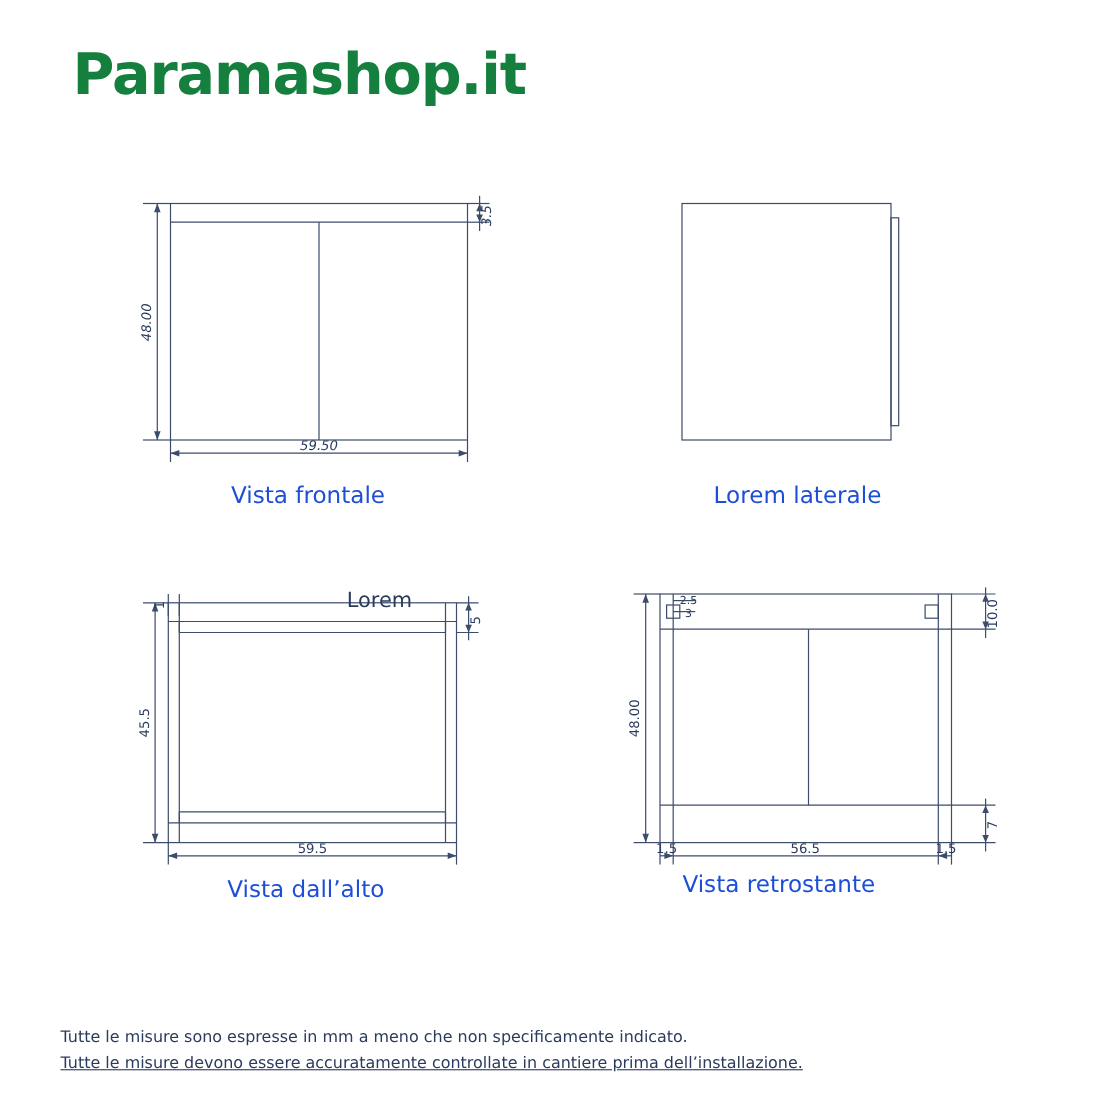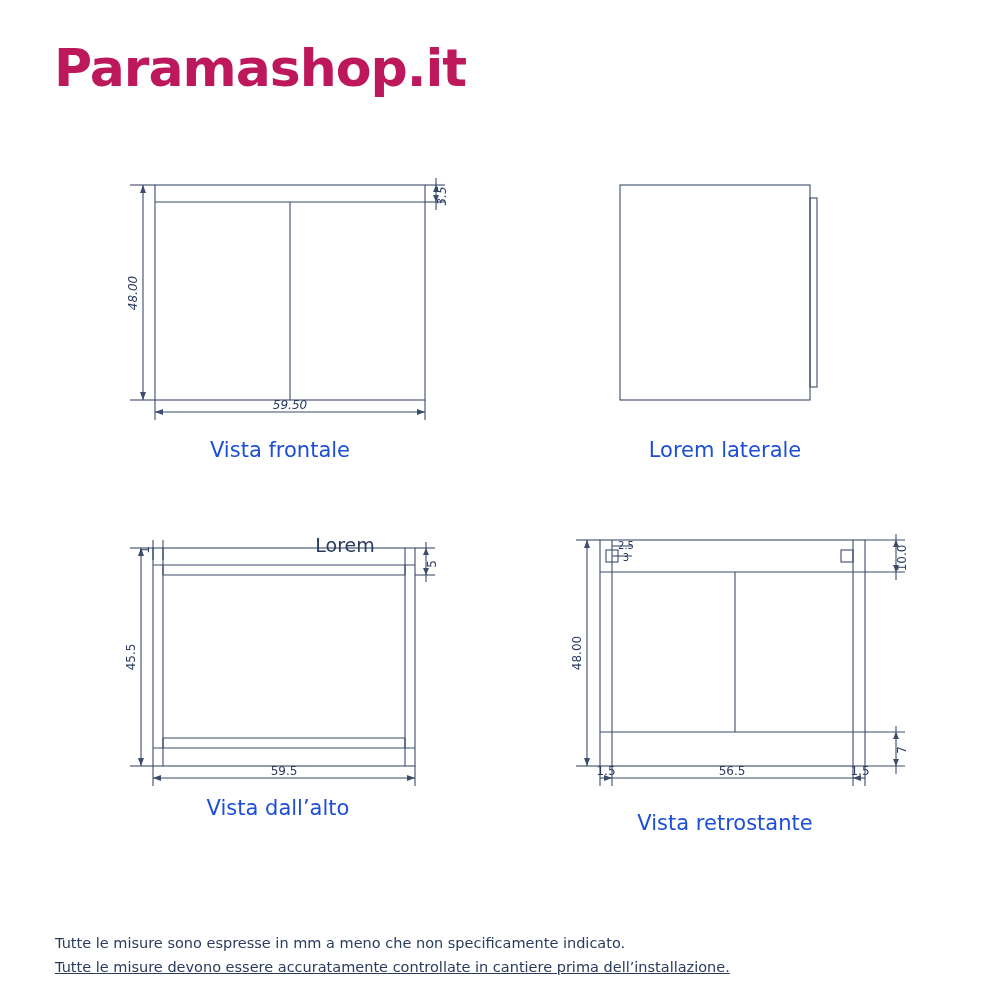"Paramashop.it" .brand { color: #be185d -> #15803d; left: 54px -> 66px }
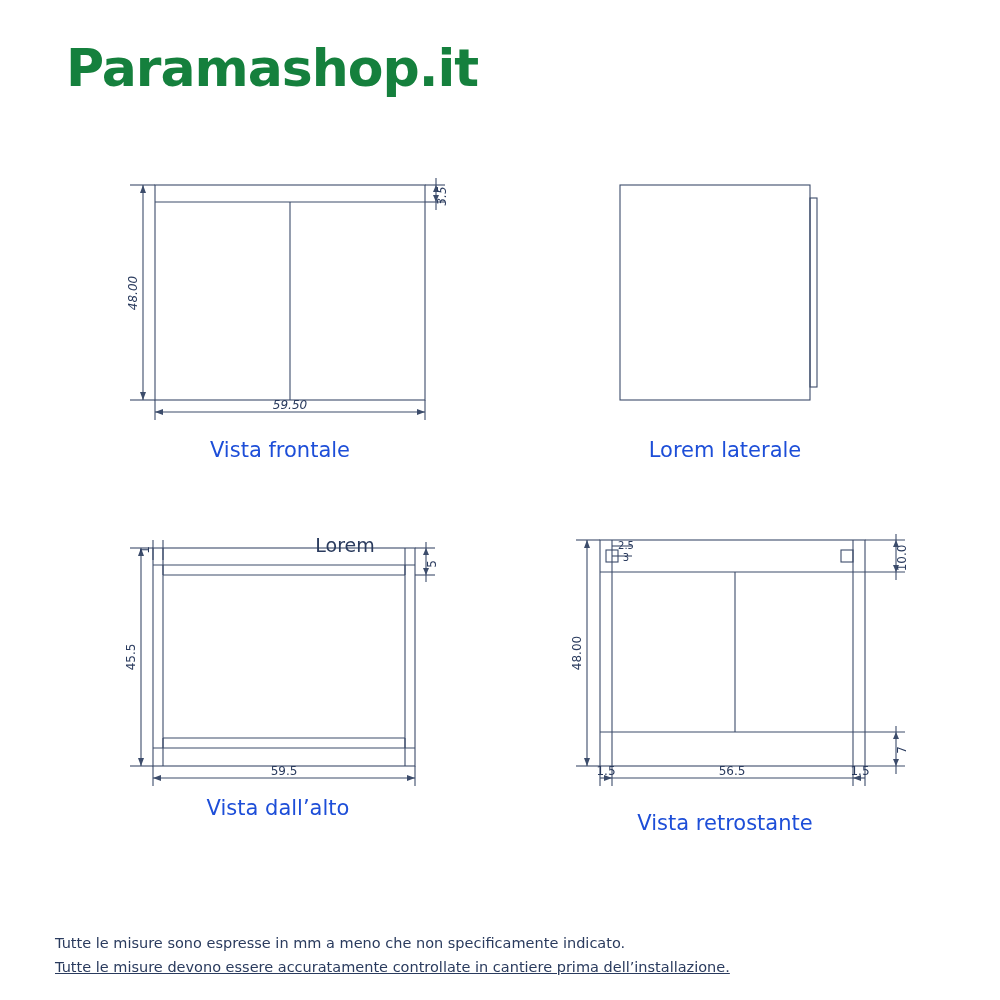"Vista retrostante" div.caption { left: 515px -> 498px; margin-top: 19px -> none }
